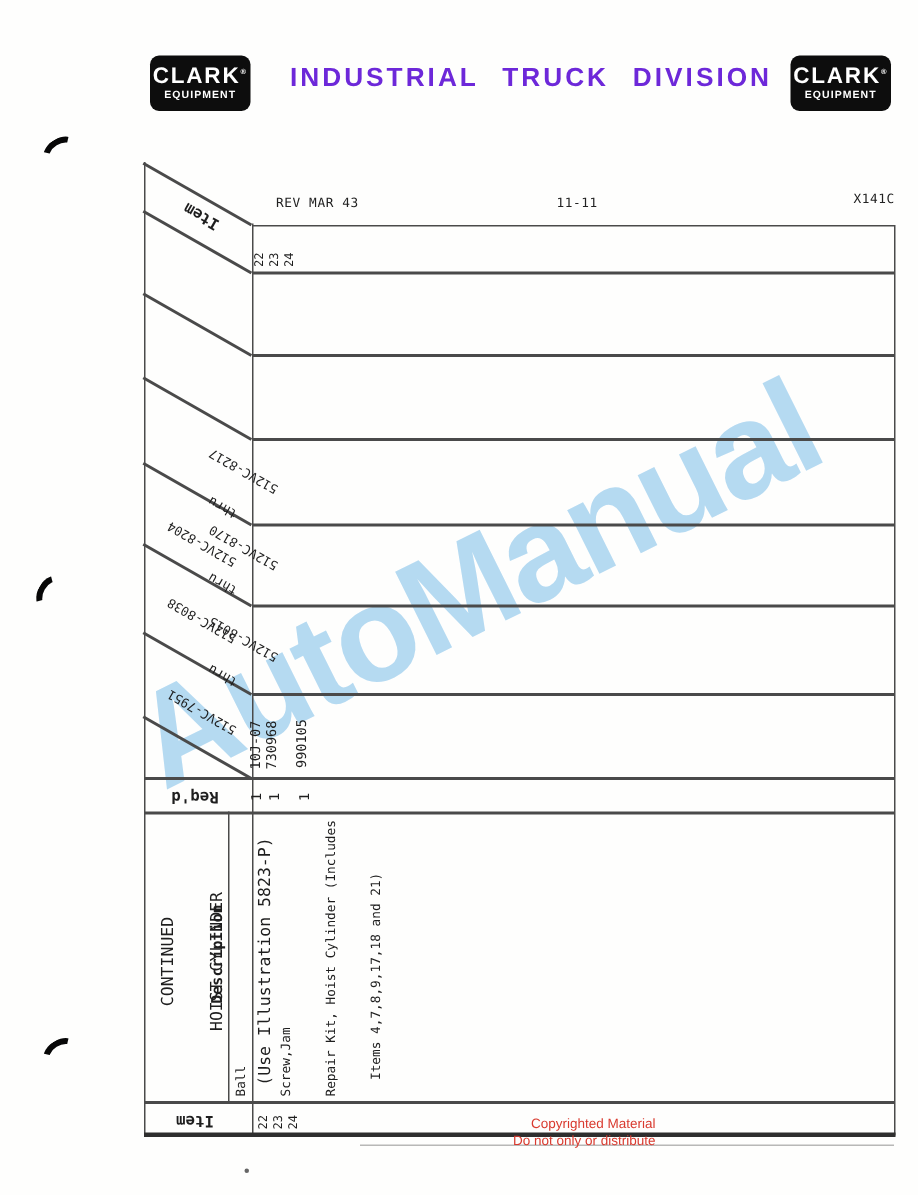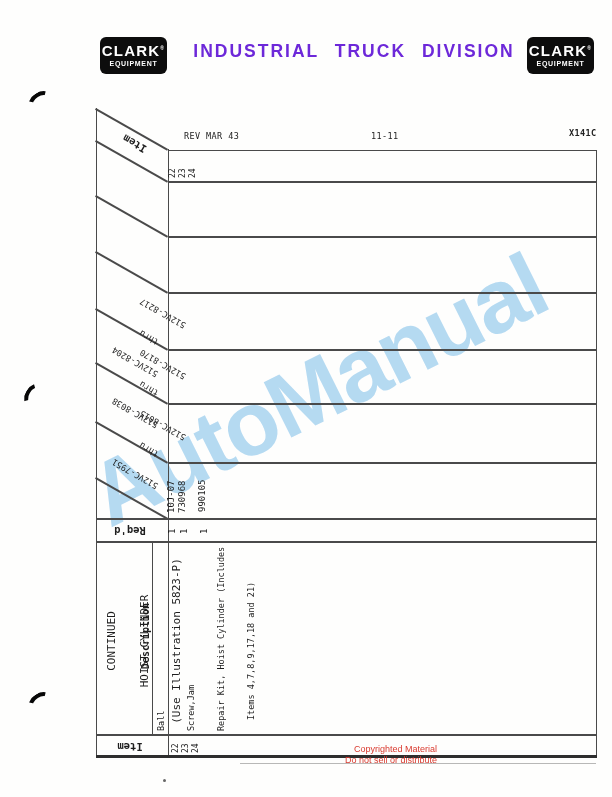"X141C" .meta-code { font-weight: bold -> none }
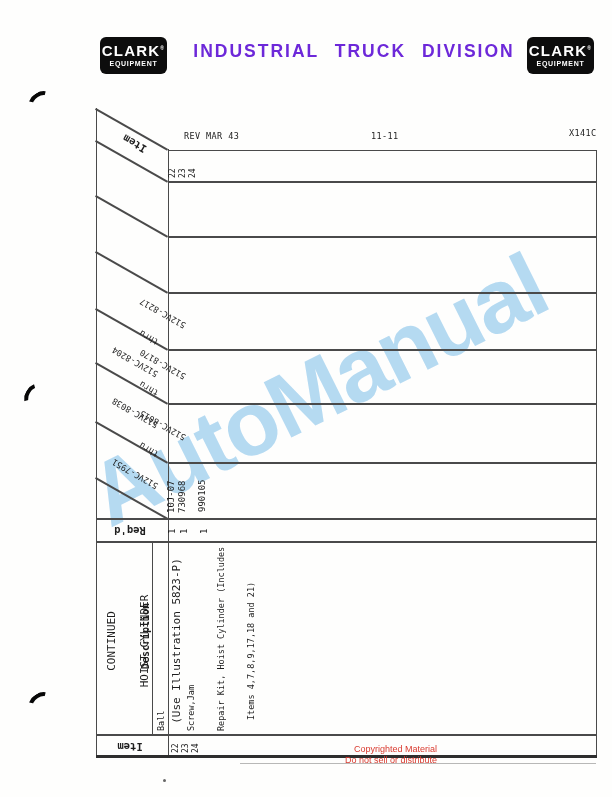"Do not sell or distribute" div { text: sell -> only }
